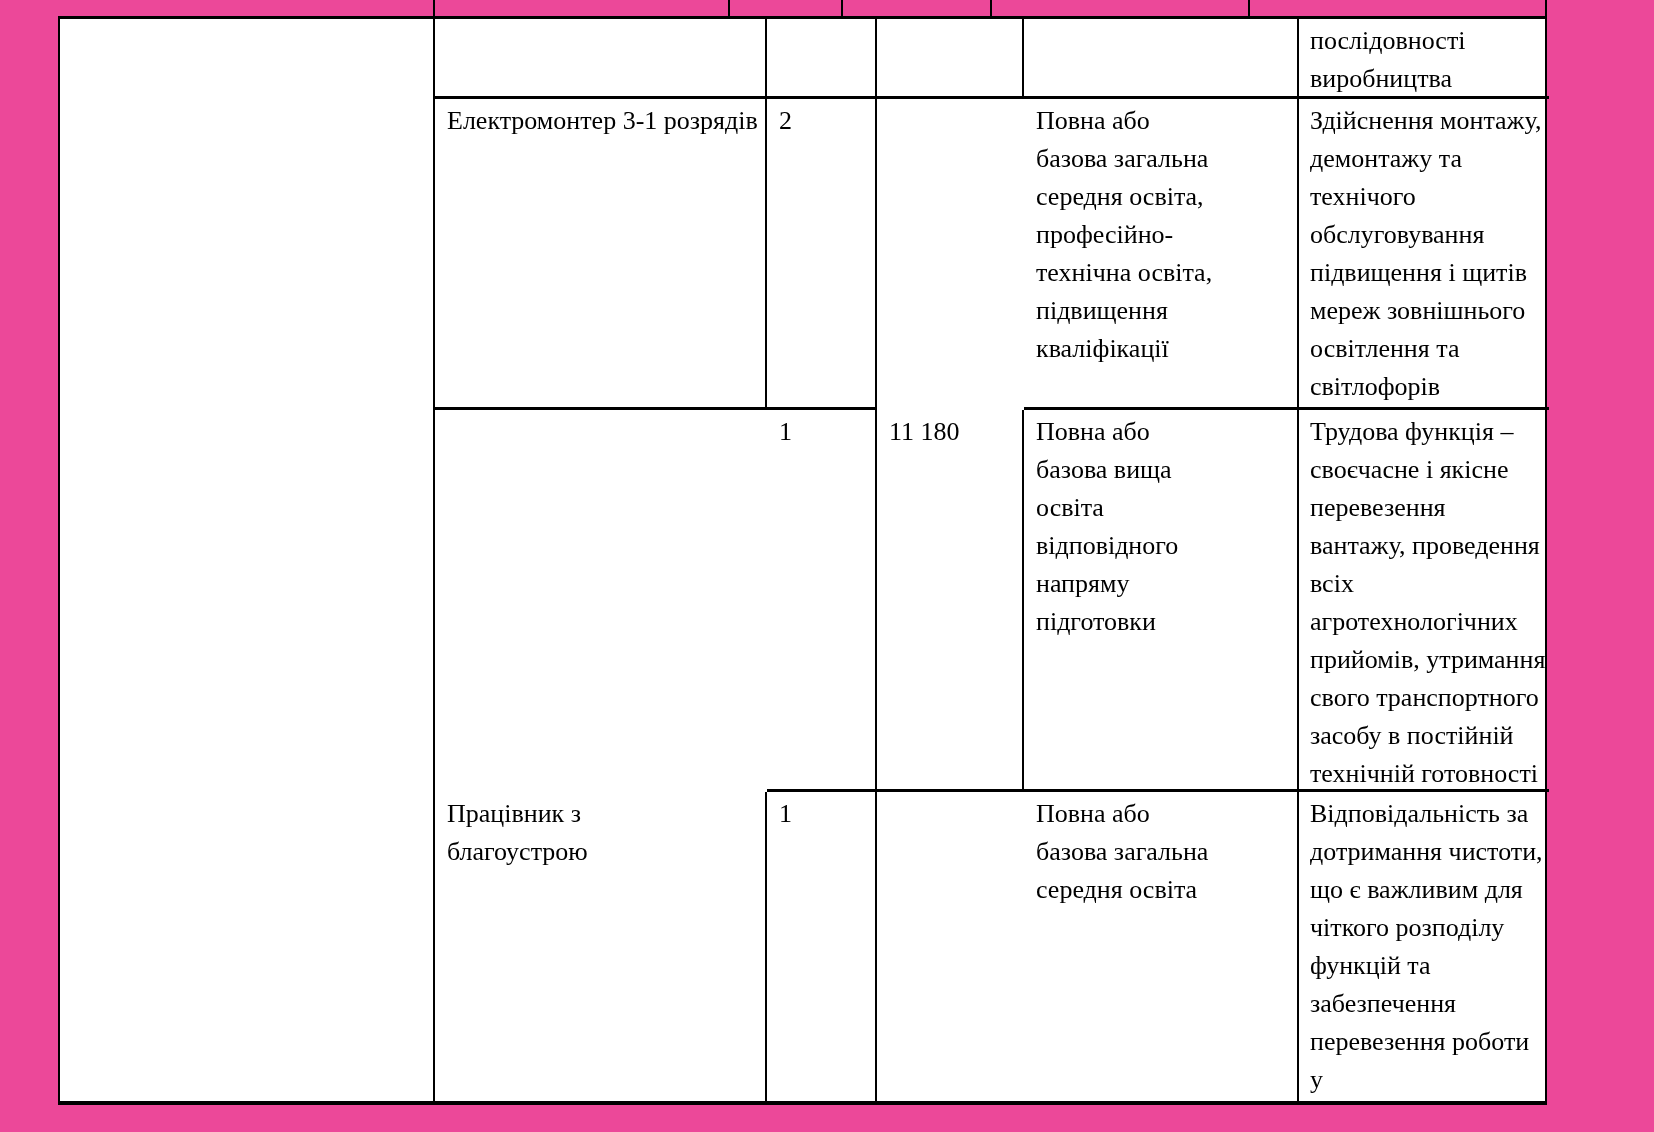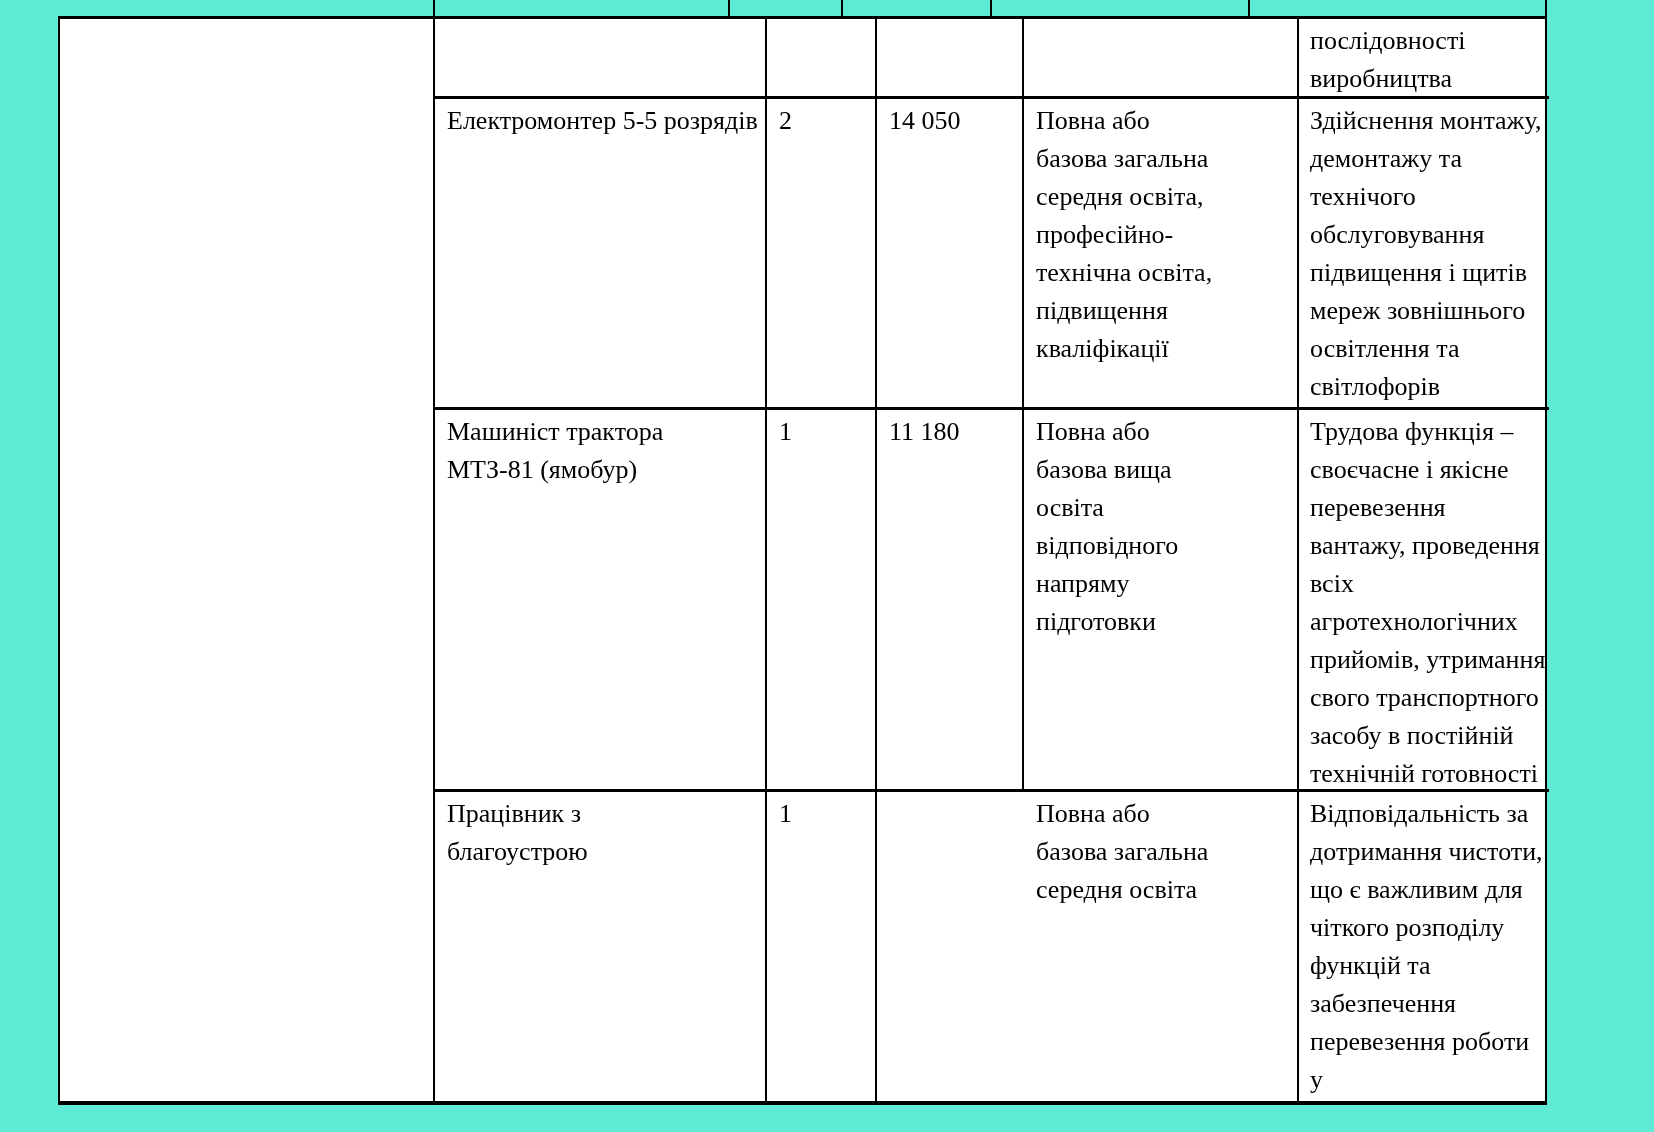"послідовності" .page { background: #5eead4 -> #ec4899 }
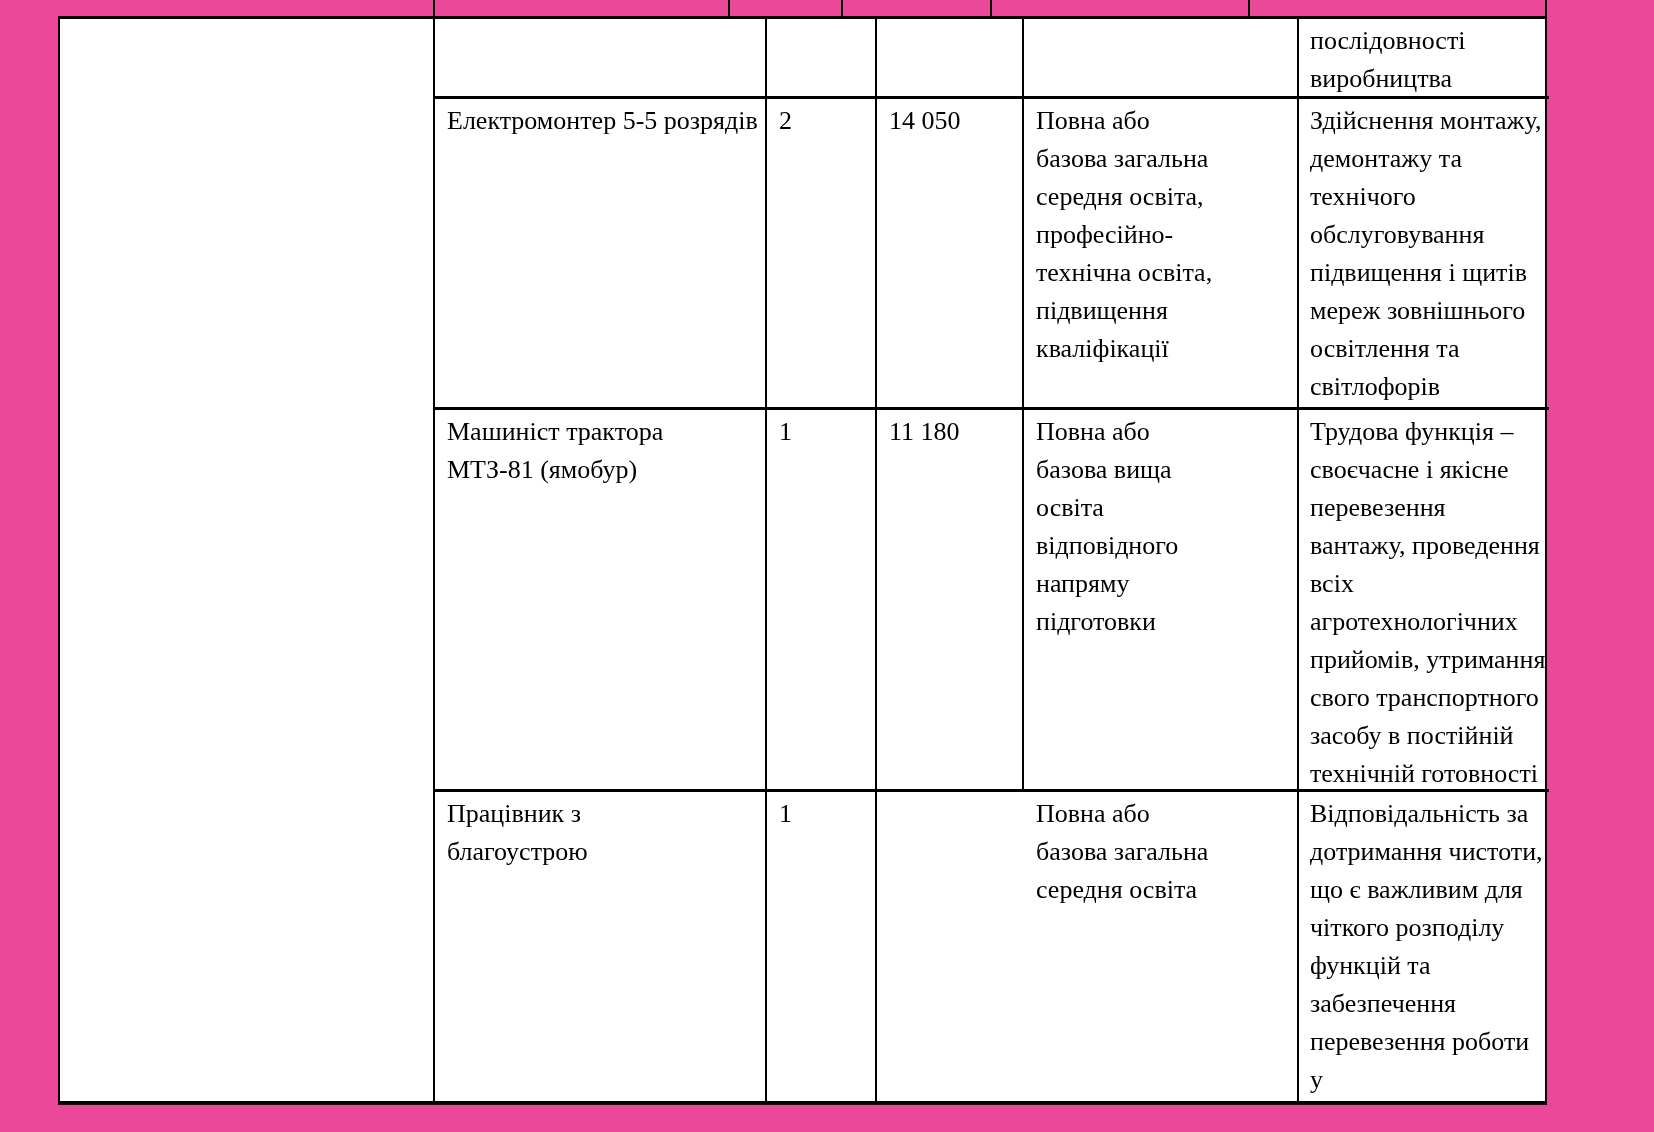"Електромонтер 5-5 розрядів" div.cell { text: 5-5 -> 3-1 }
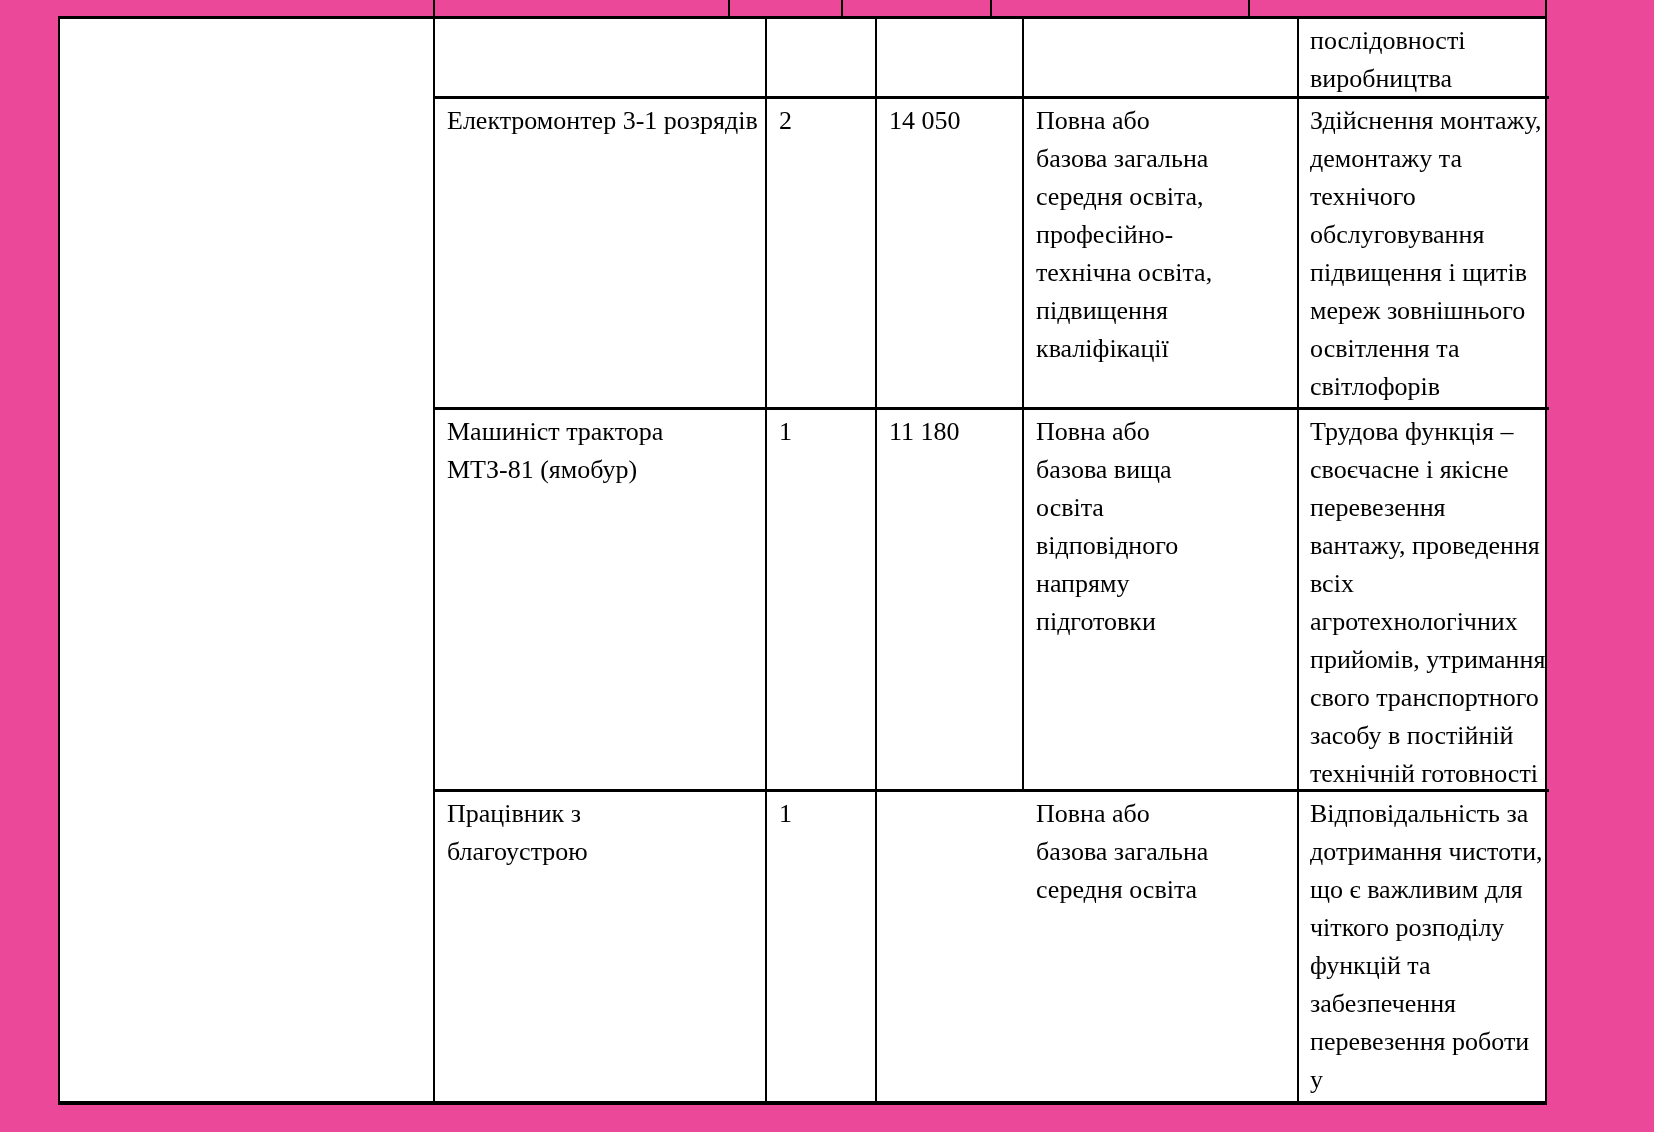"14 050" div.cell { html: <div>14 050</div> -> none }
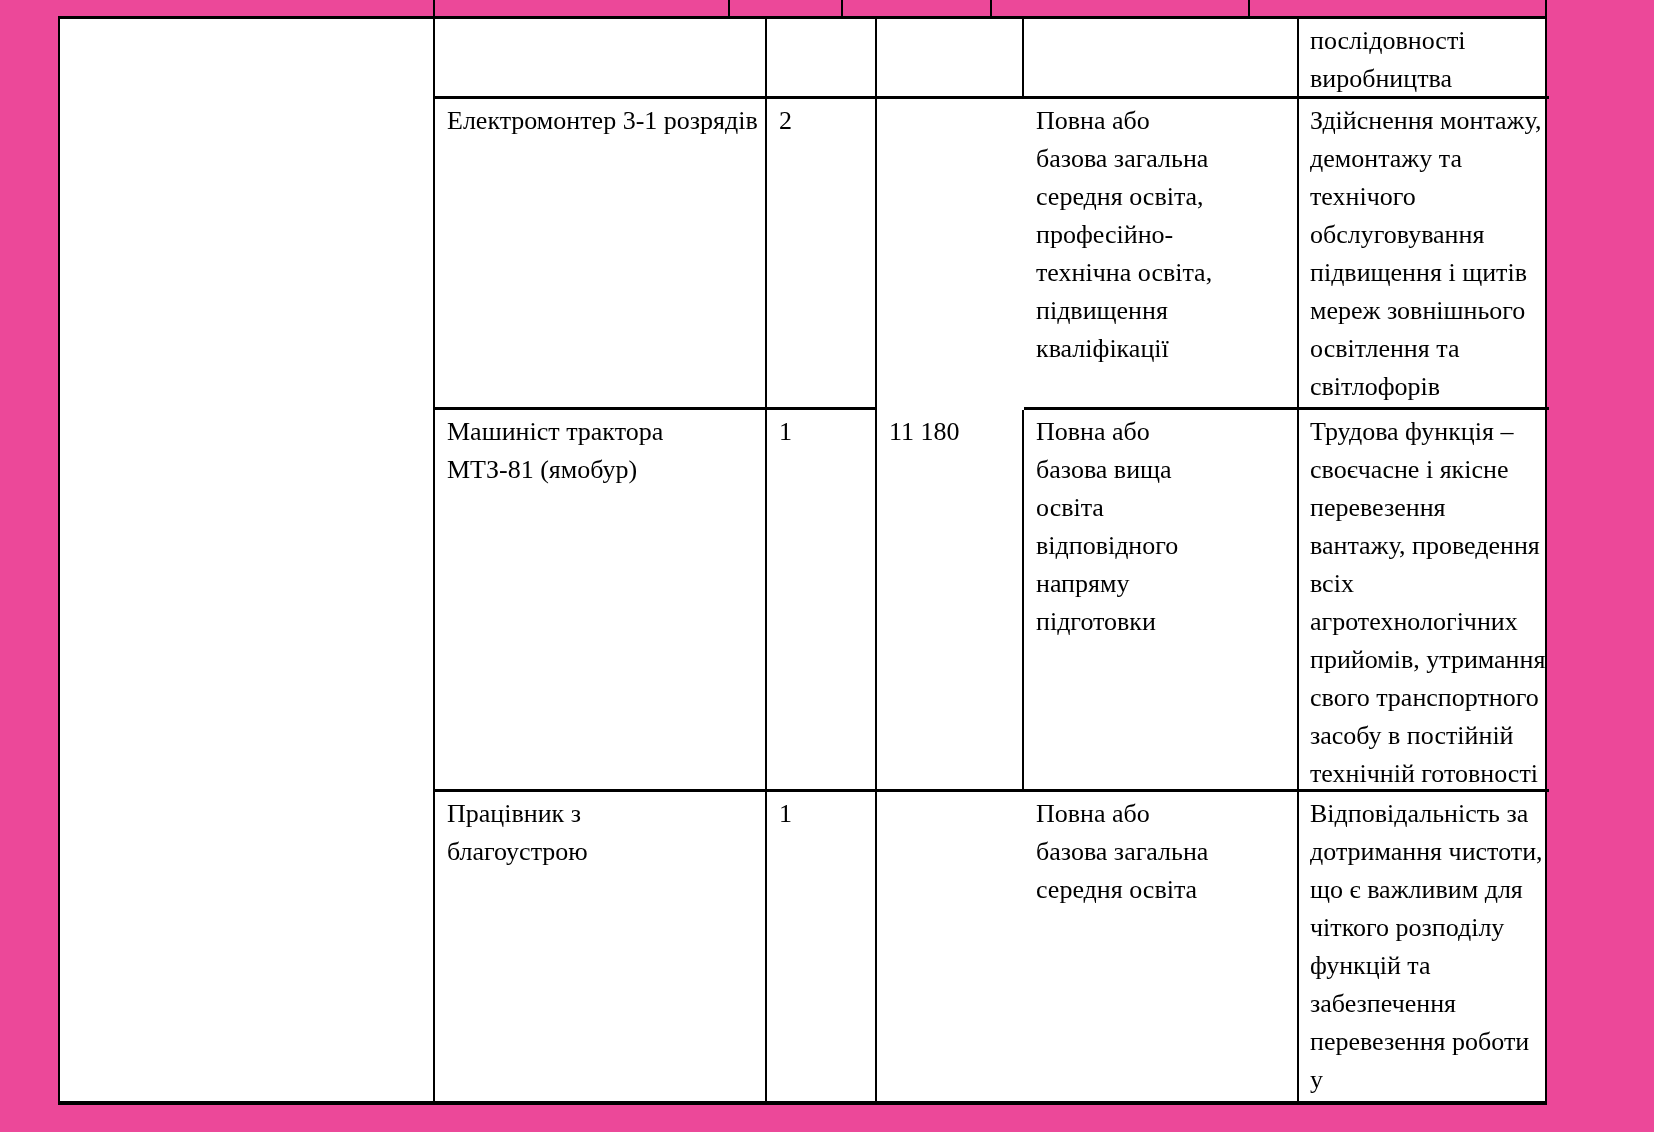"Машиніст трактора" div.cell { html: <div>Машиніст трактора МТЗ-81 (ямобур)</div> -> none }
